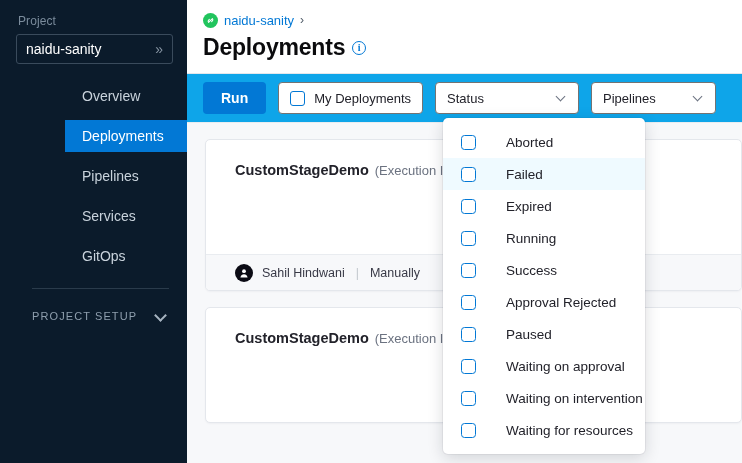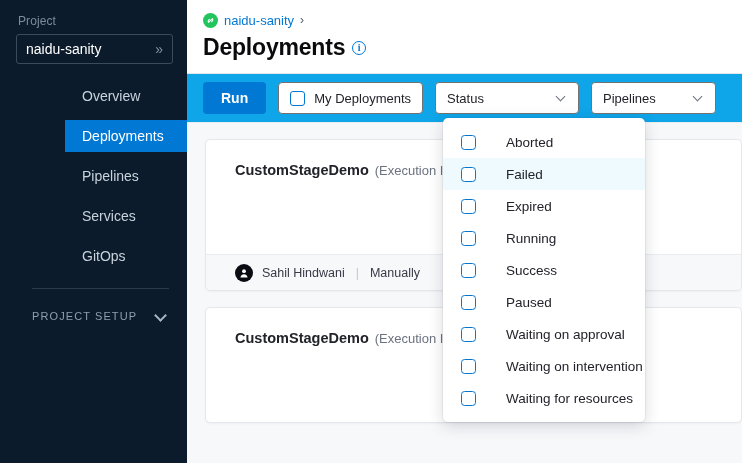"Approval Rejected" div.dd-item { html: none -> <div> <span></span> <span>Approval Rejected</span> </div> }
